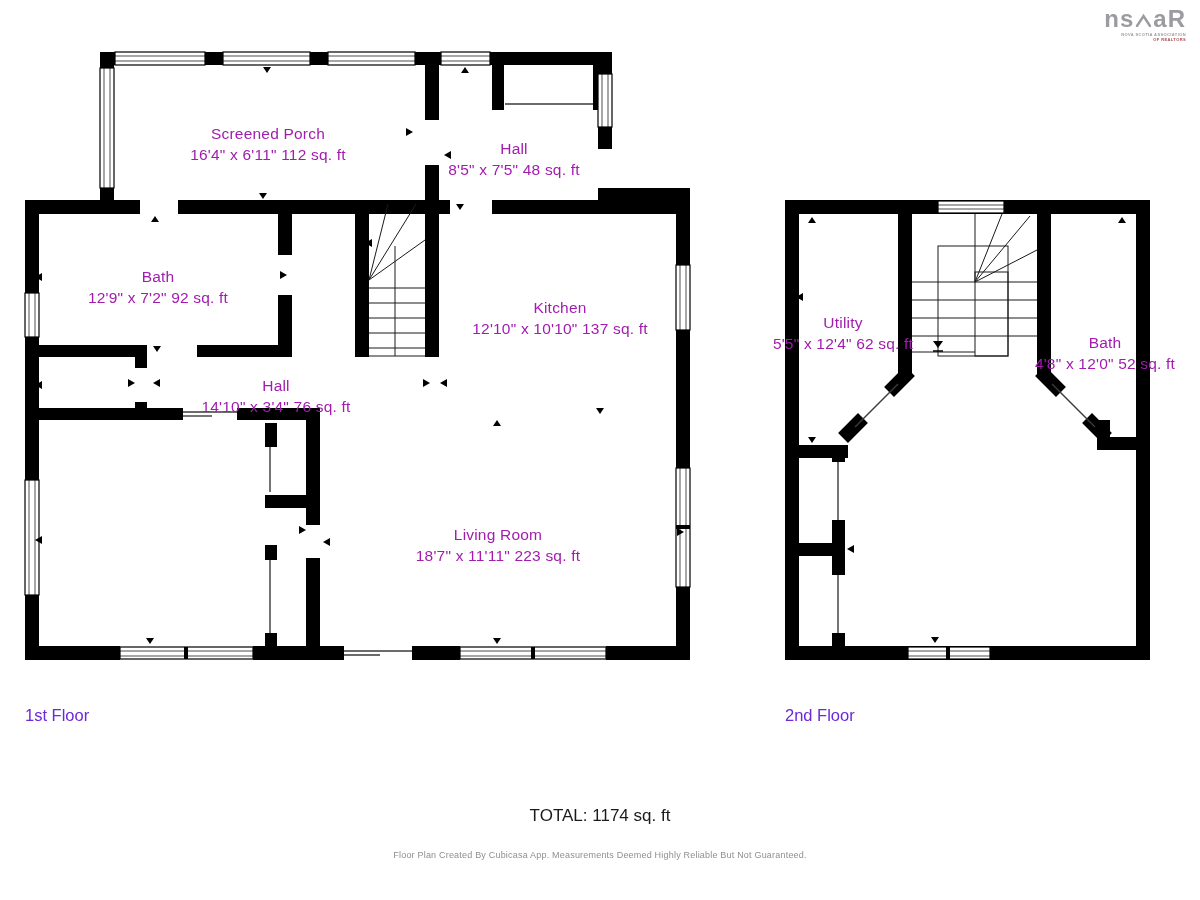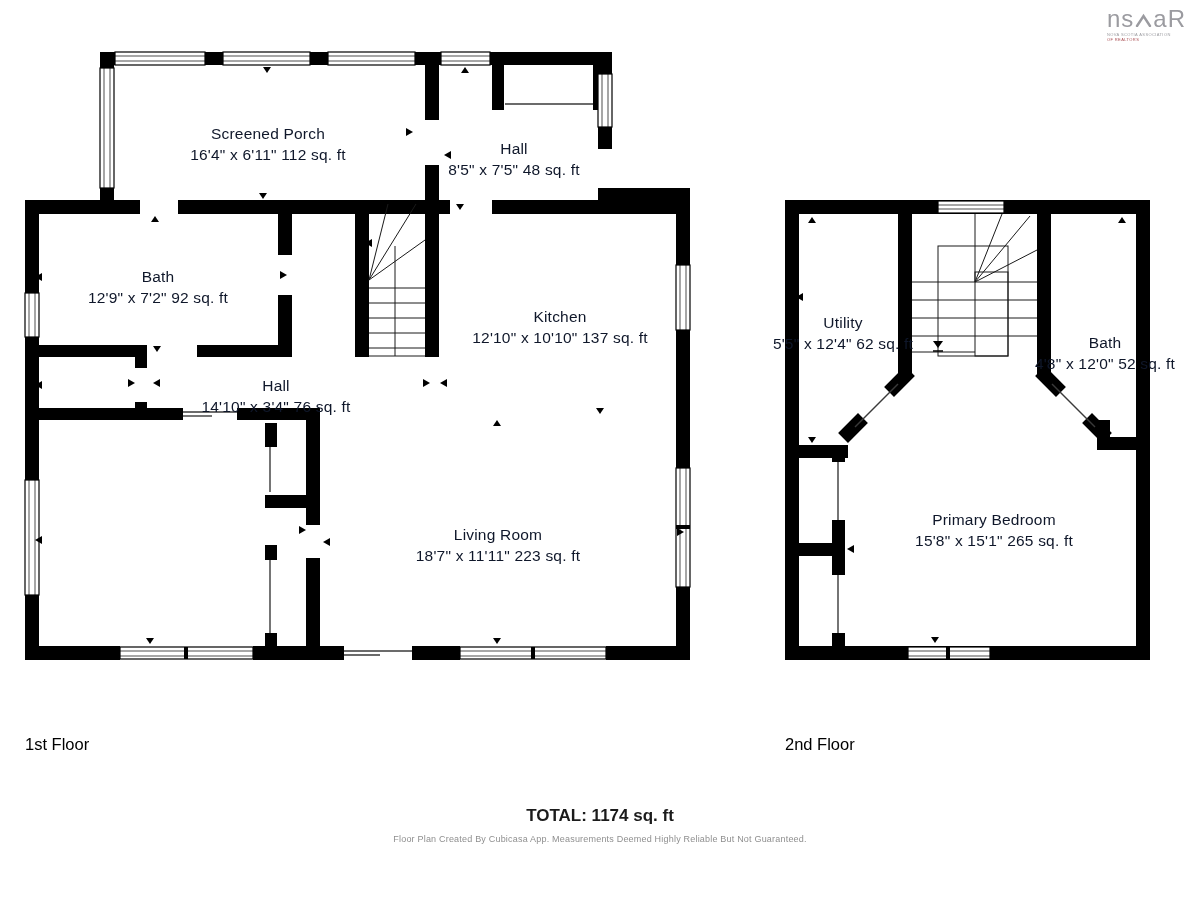"ns" .logo { font-weight: none -> bold; text-align: left -> right }
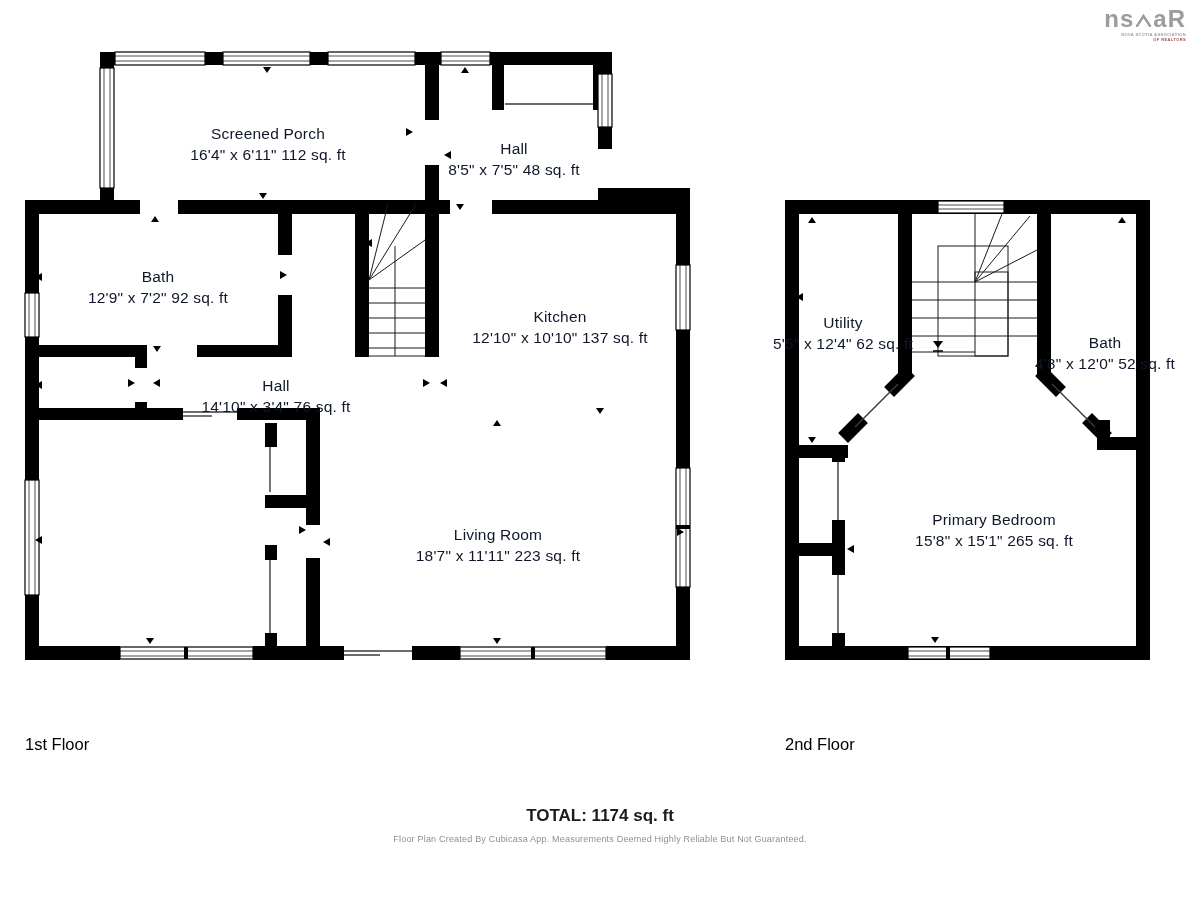"Screened Porch" .room-label { color: #0f172a -> #a21caf }
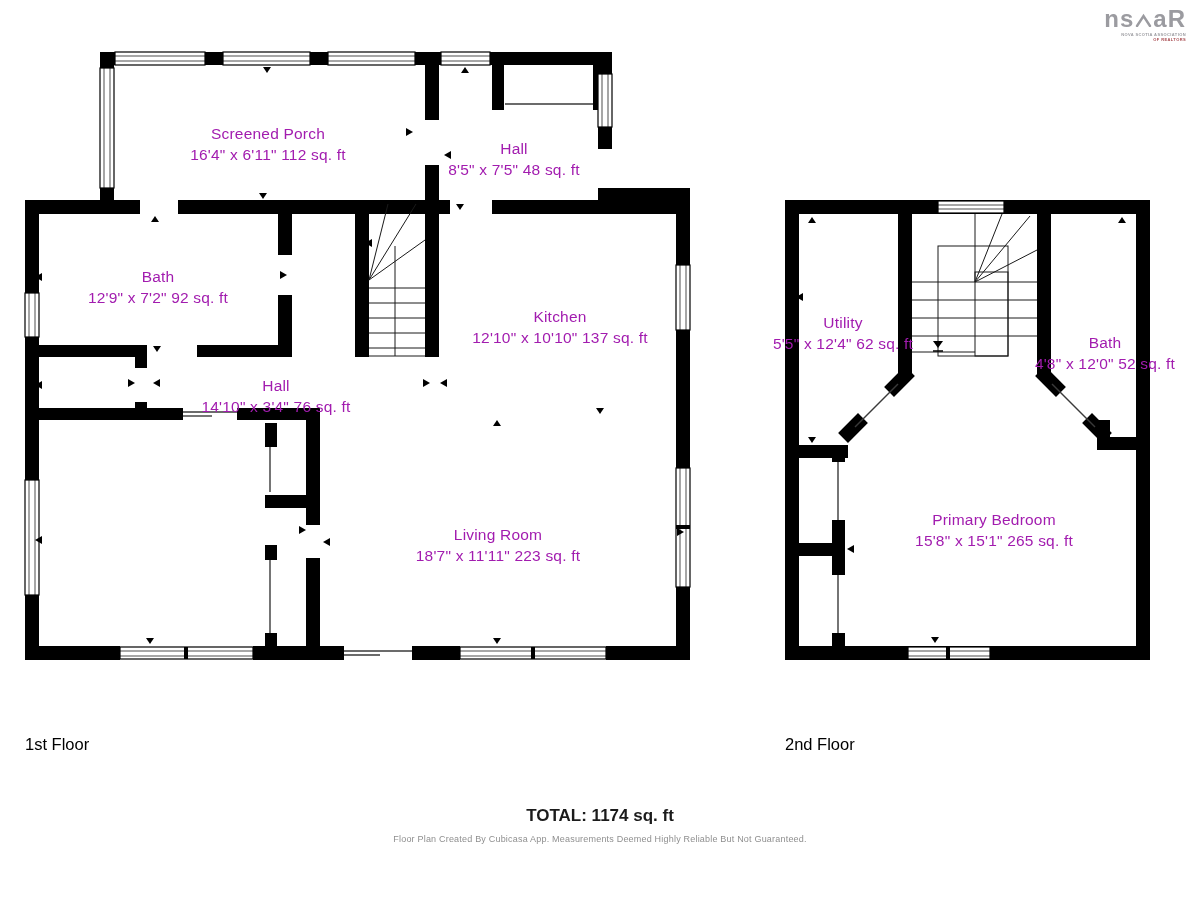"Kitchen" div.room-label { top: 306px -> 297px }
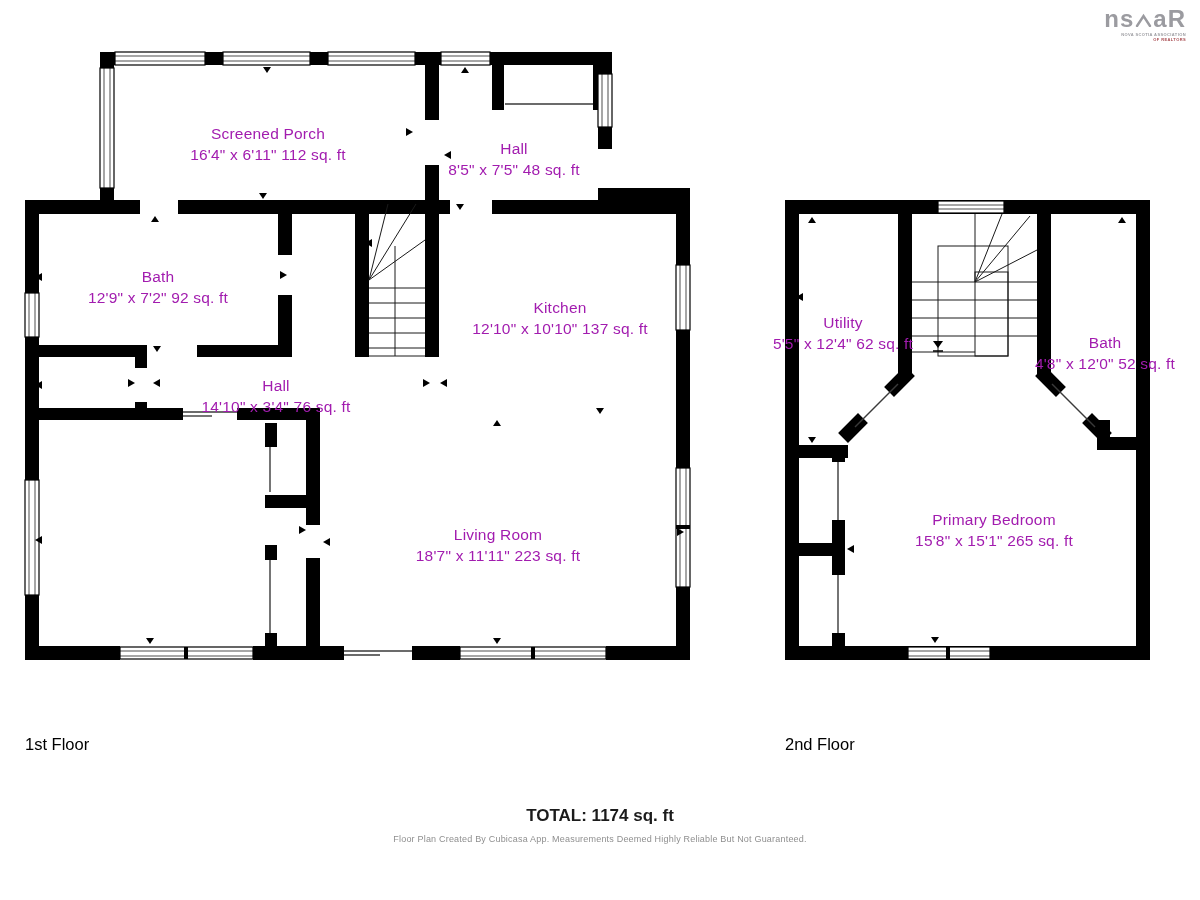"Primary Bedroom" div.room-label { html: <div> <div>Primary Bedroom</div> <div>15'8" x 15'1" 265 sq. ft</div> </div> -> none }
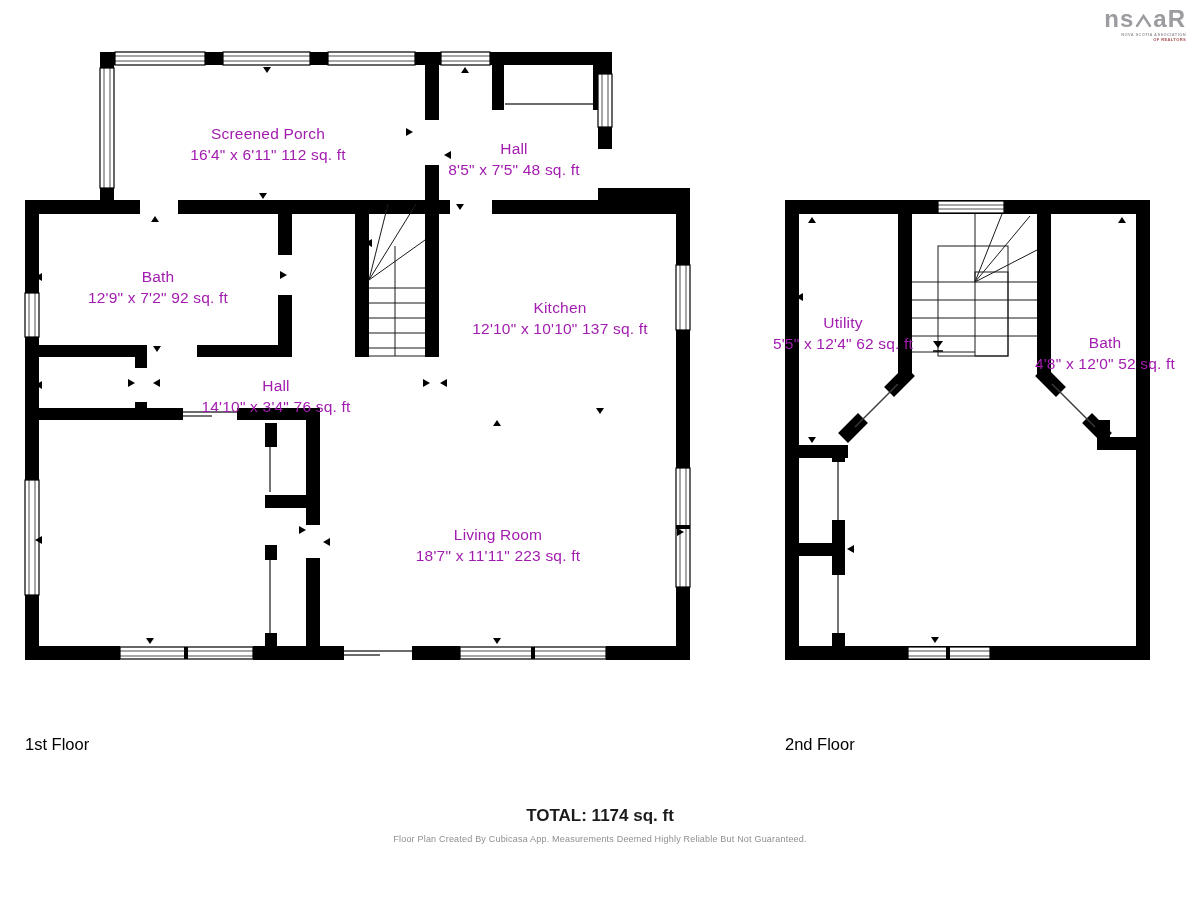"1st Floor" .floor-label { color: #000000 -> #6d28d9; margin-top: 29px -> none }
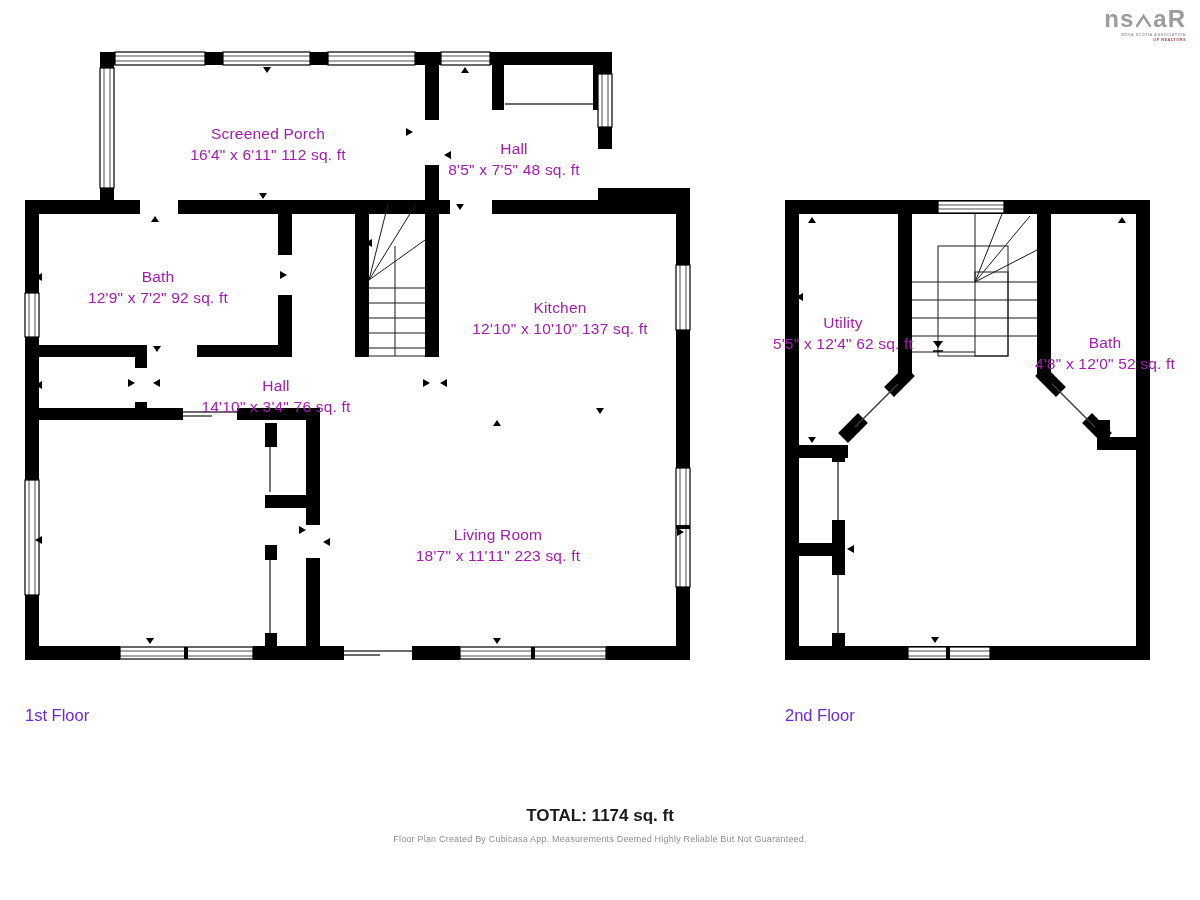"TOTAL: 1174 sq. ft" .s1 { font-weight: 700 -> 400 }
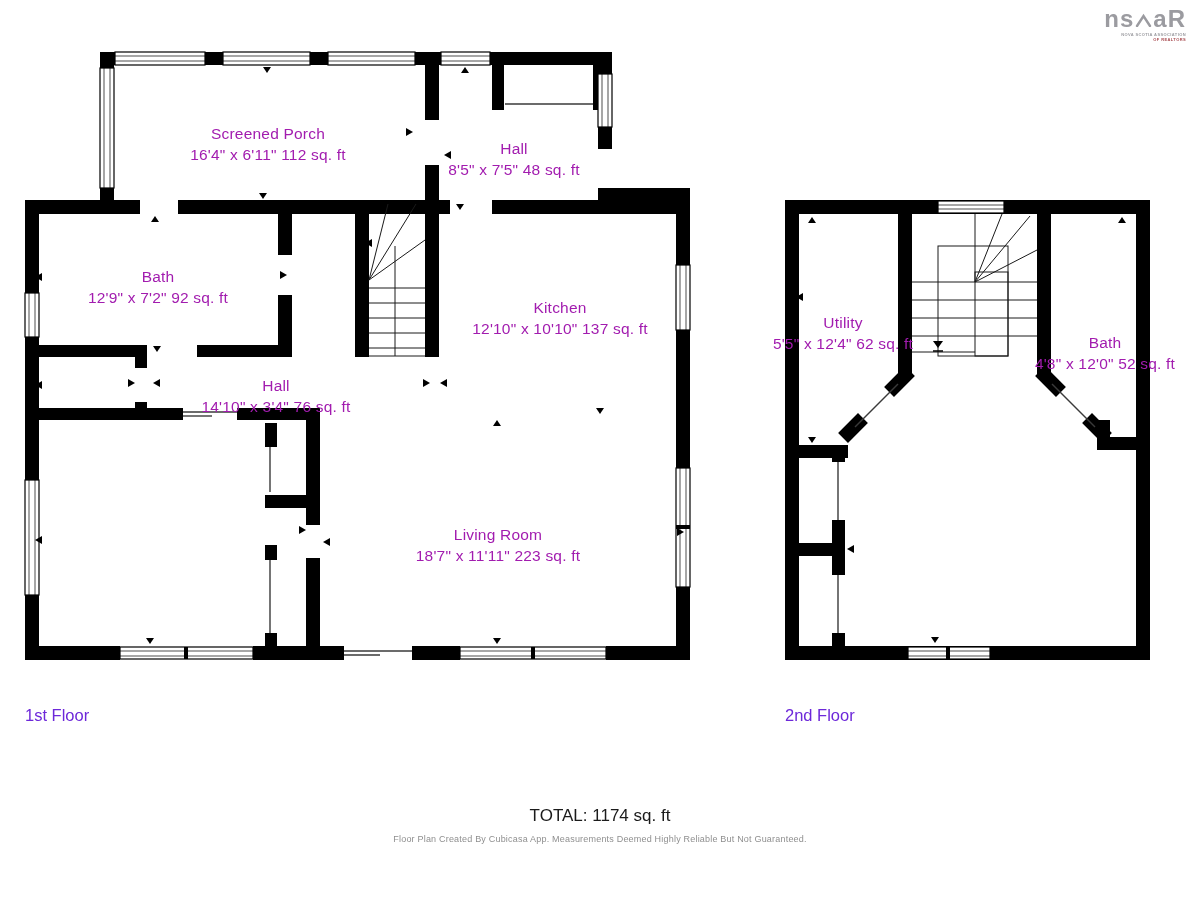"Floor Plan Created By Cubicasa" .disclaimer { margin-top: 9px -> 25px }
